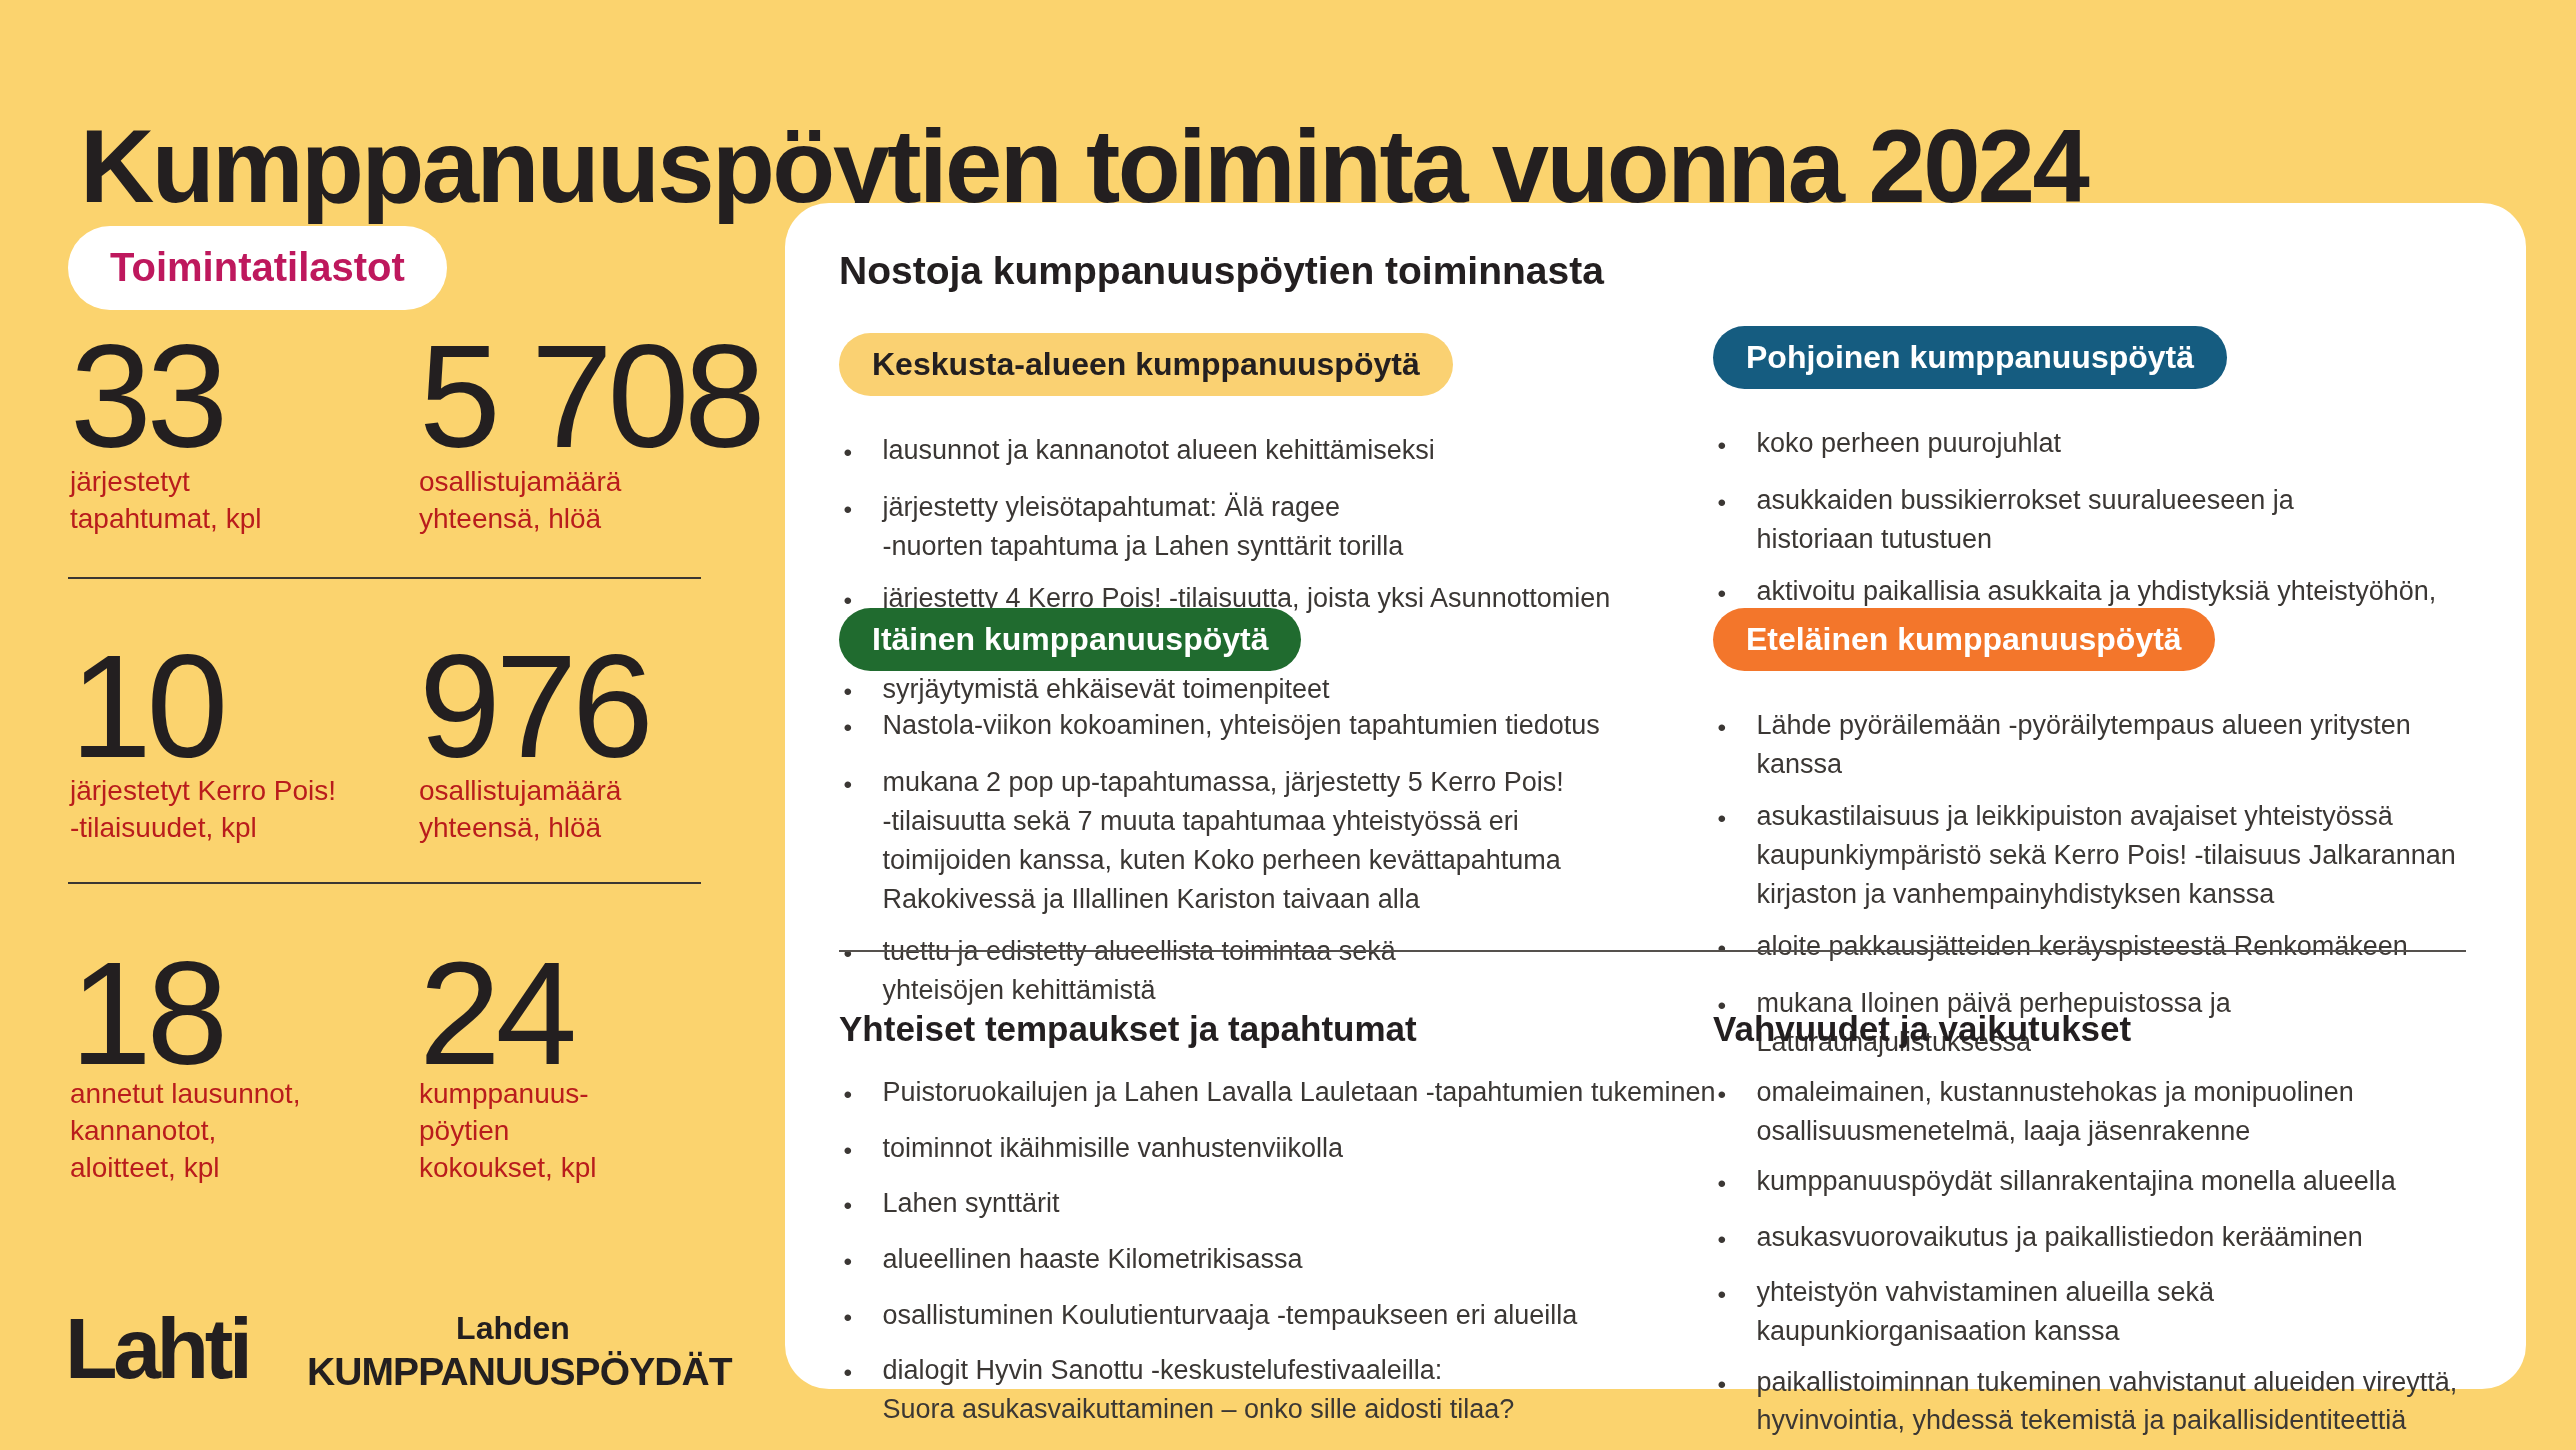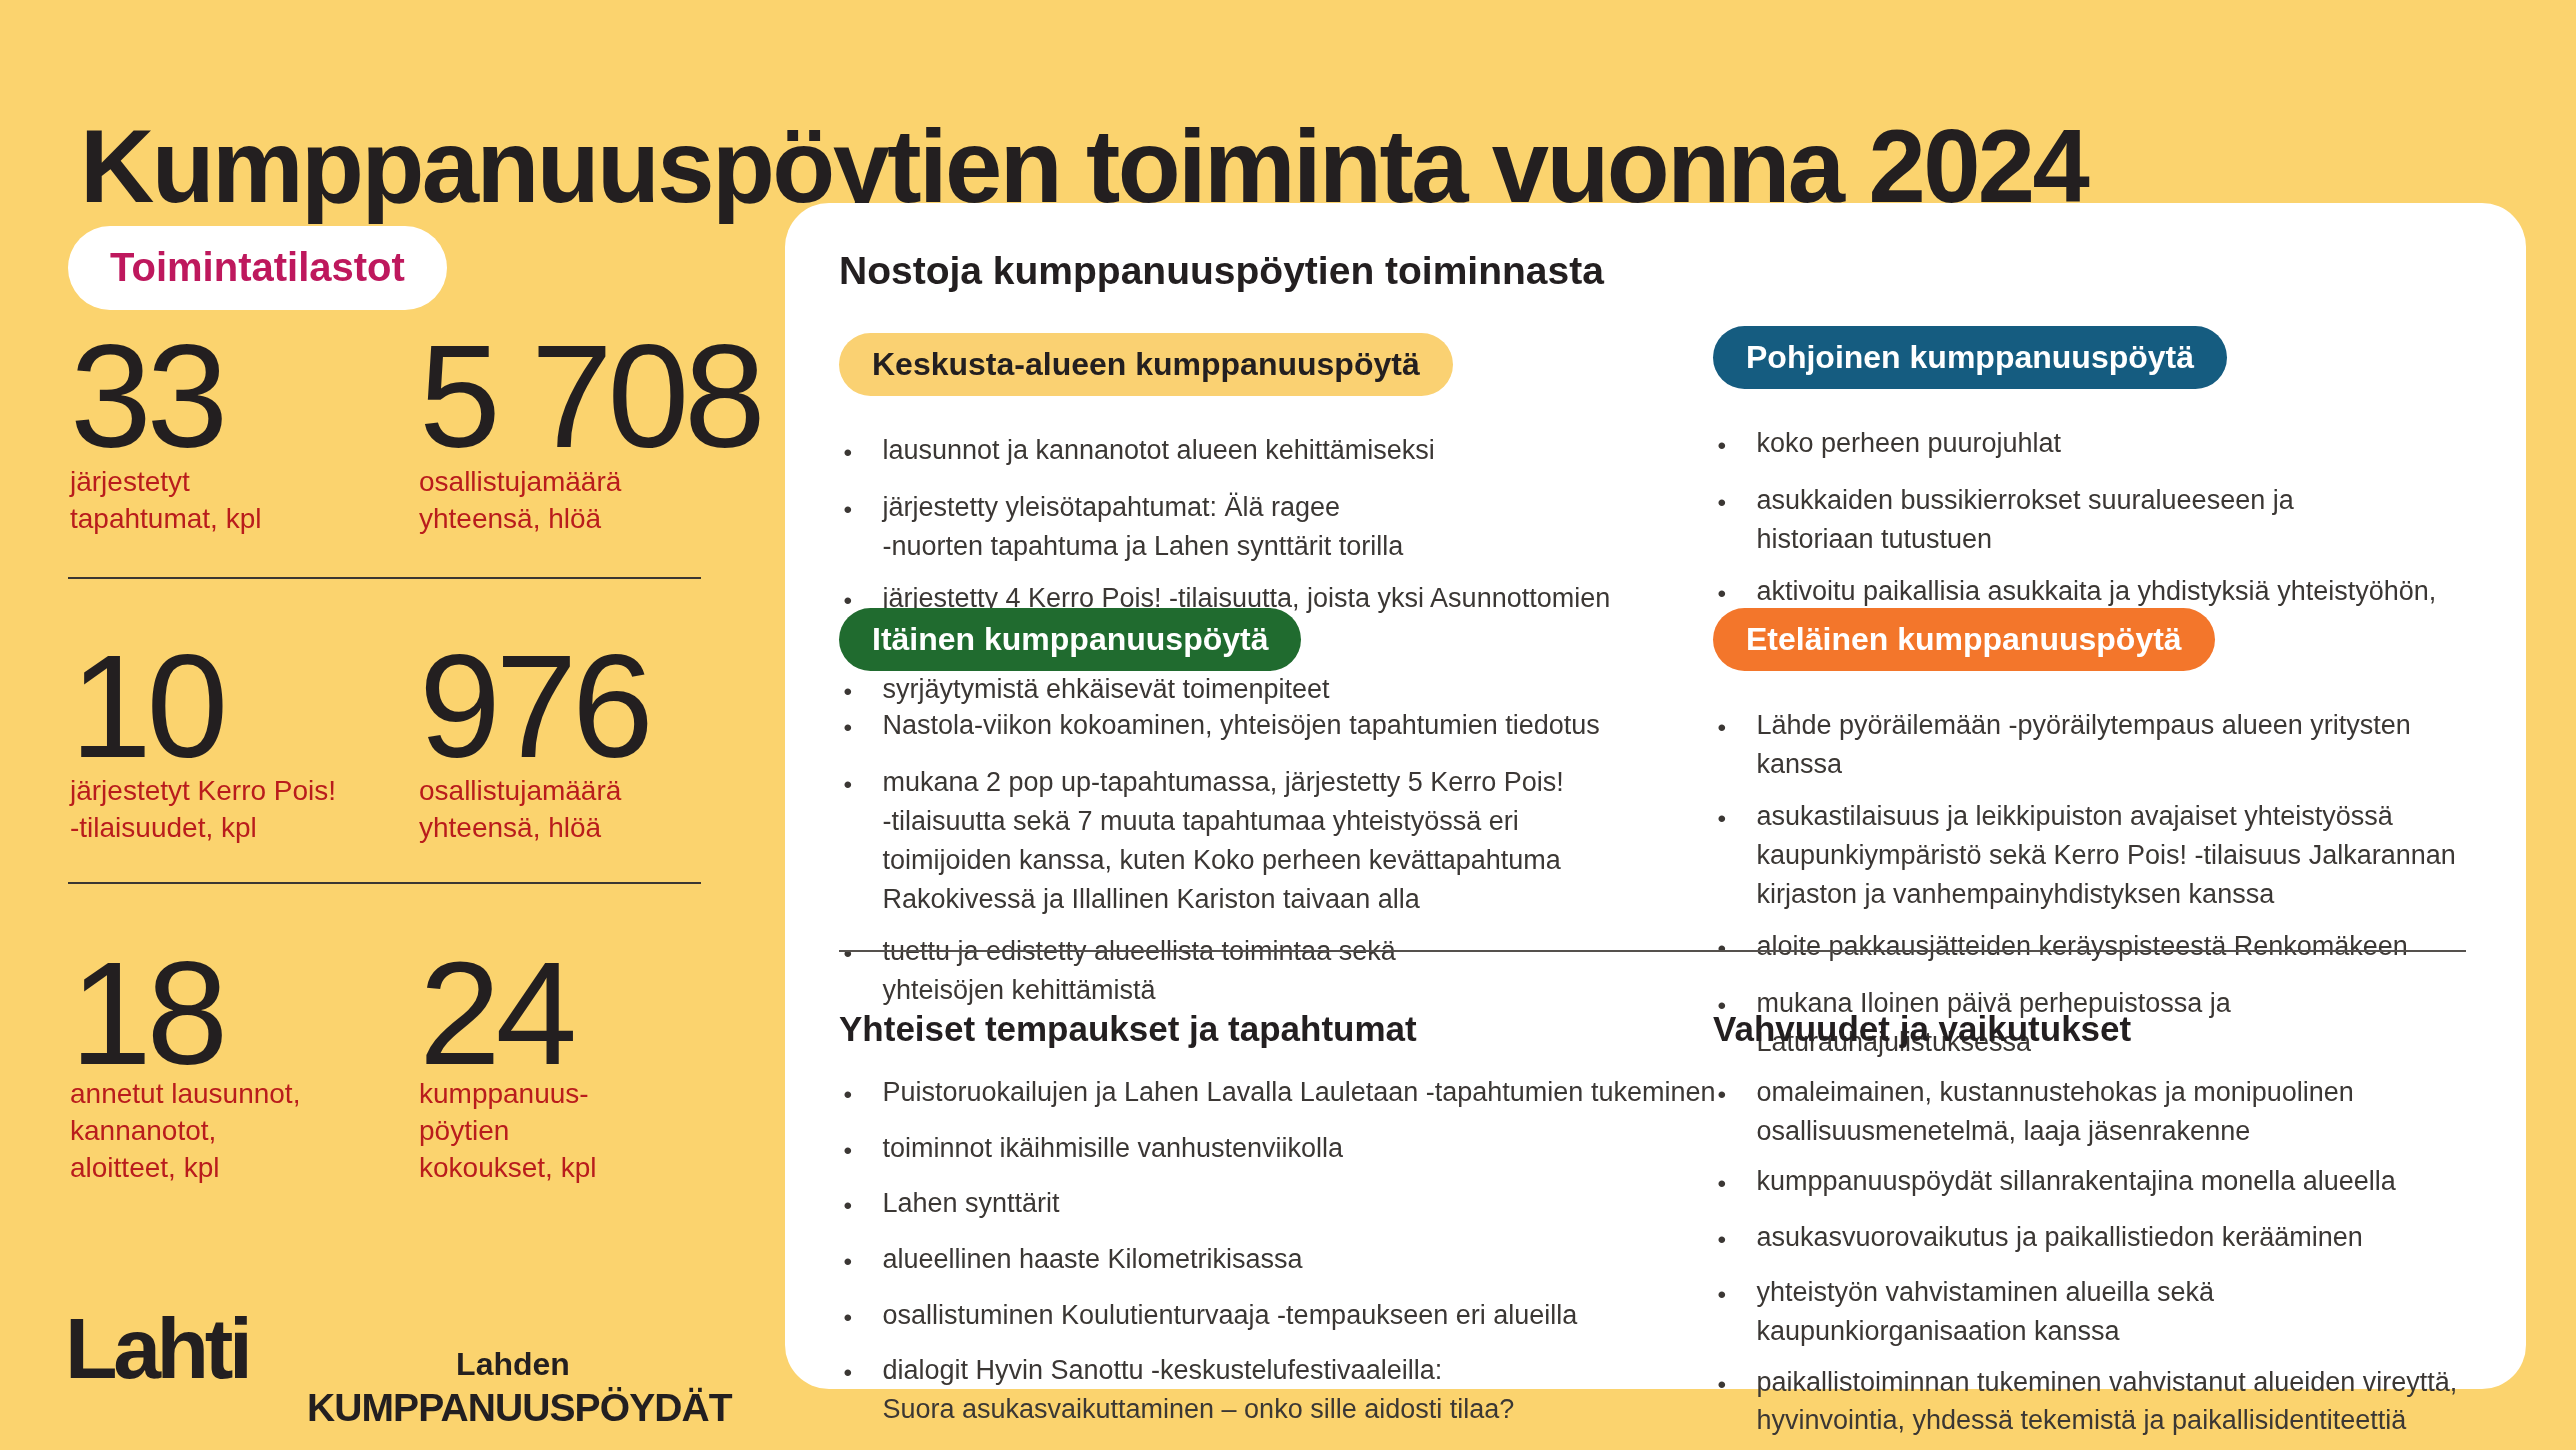"Lahden" .org-block { margin-top: 36px -> none }
